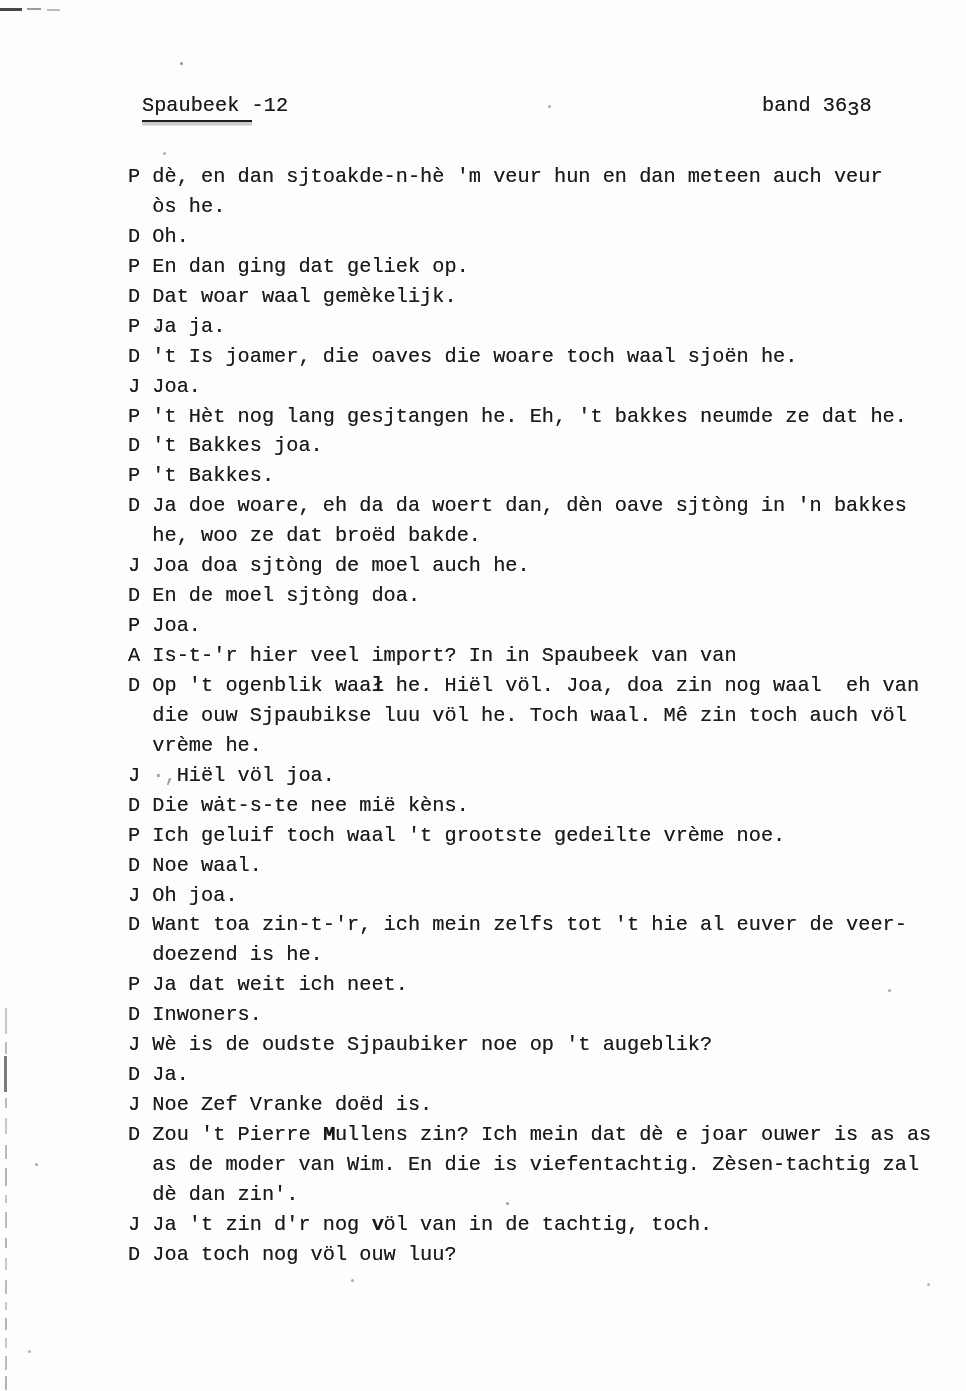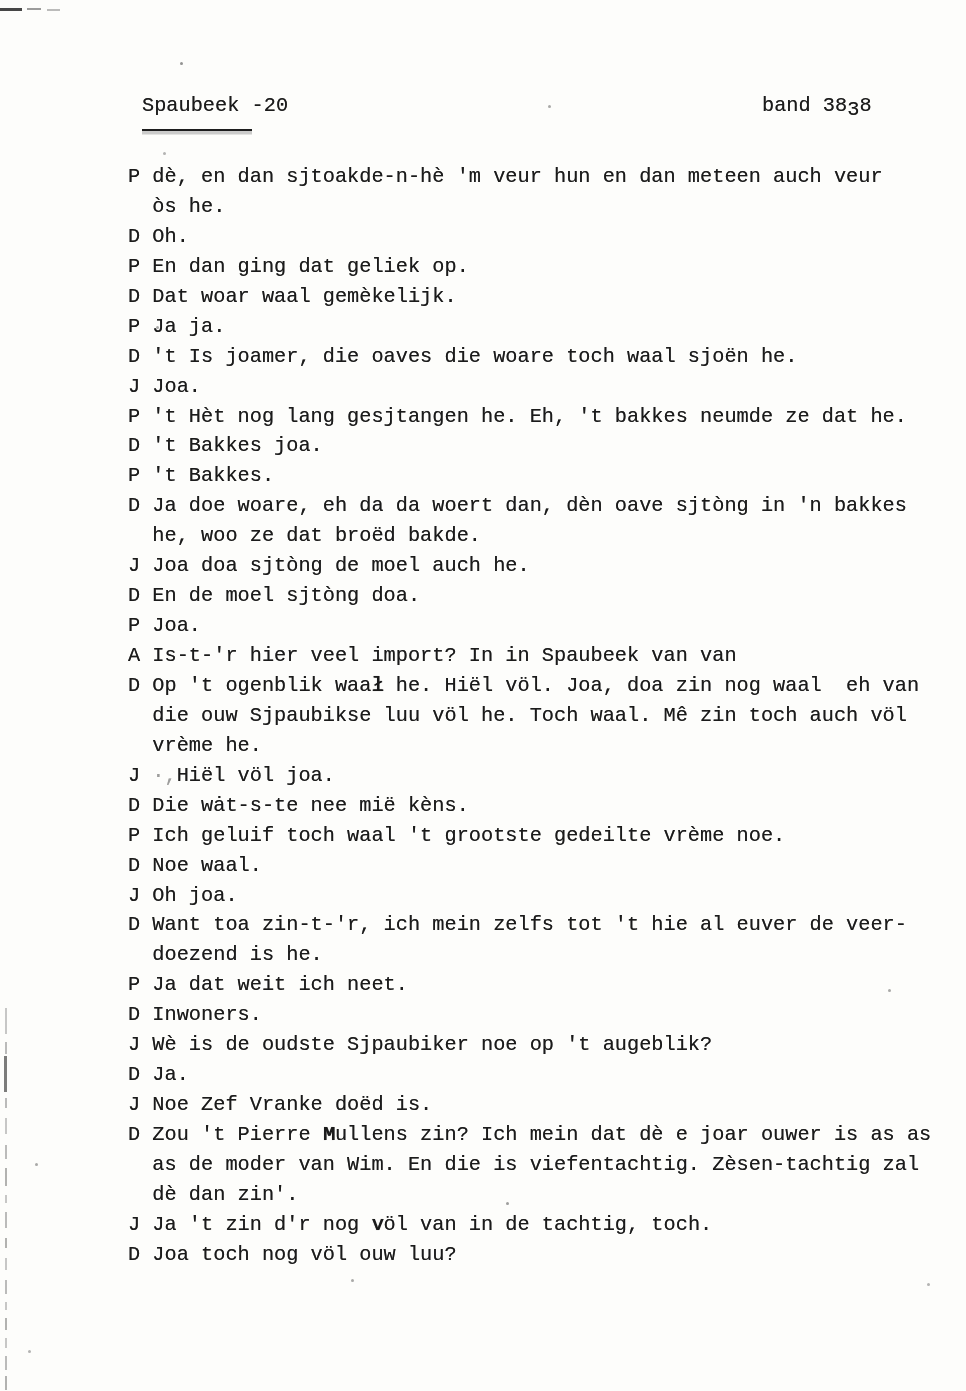"Spaubeek" .header-title .u { padding-bottom: 12px -> 3px }
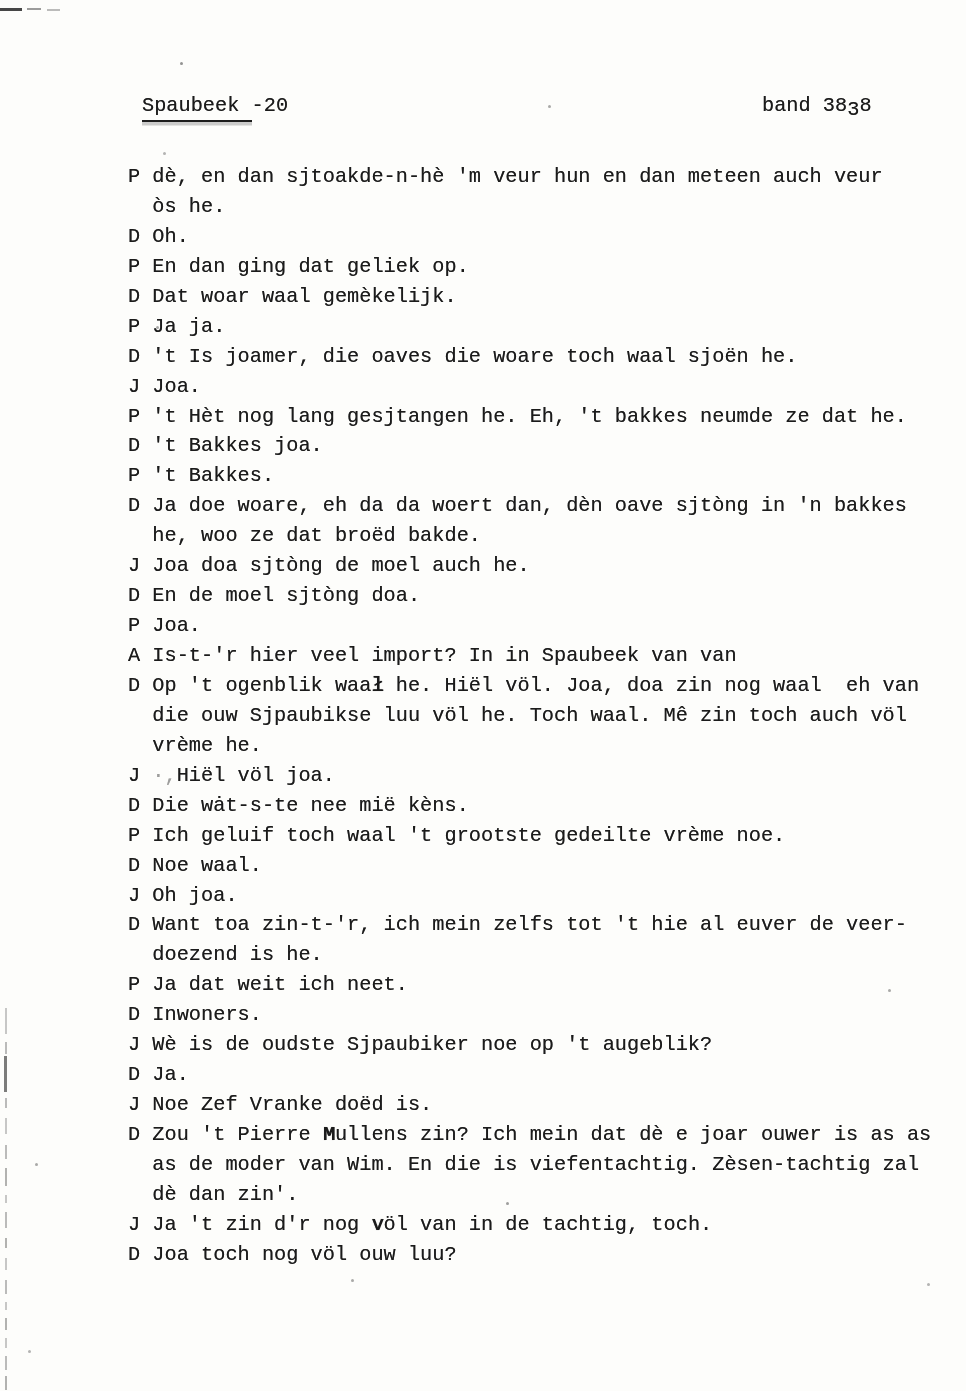"-20" span { text: -20 -> -12 }
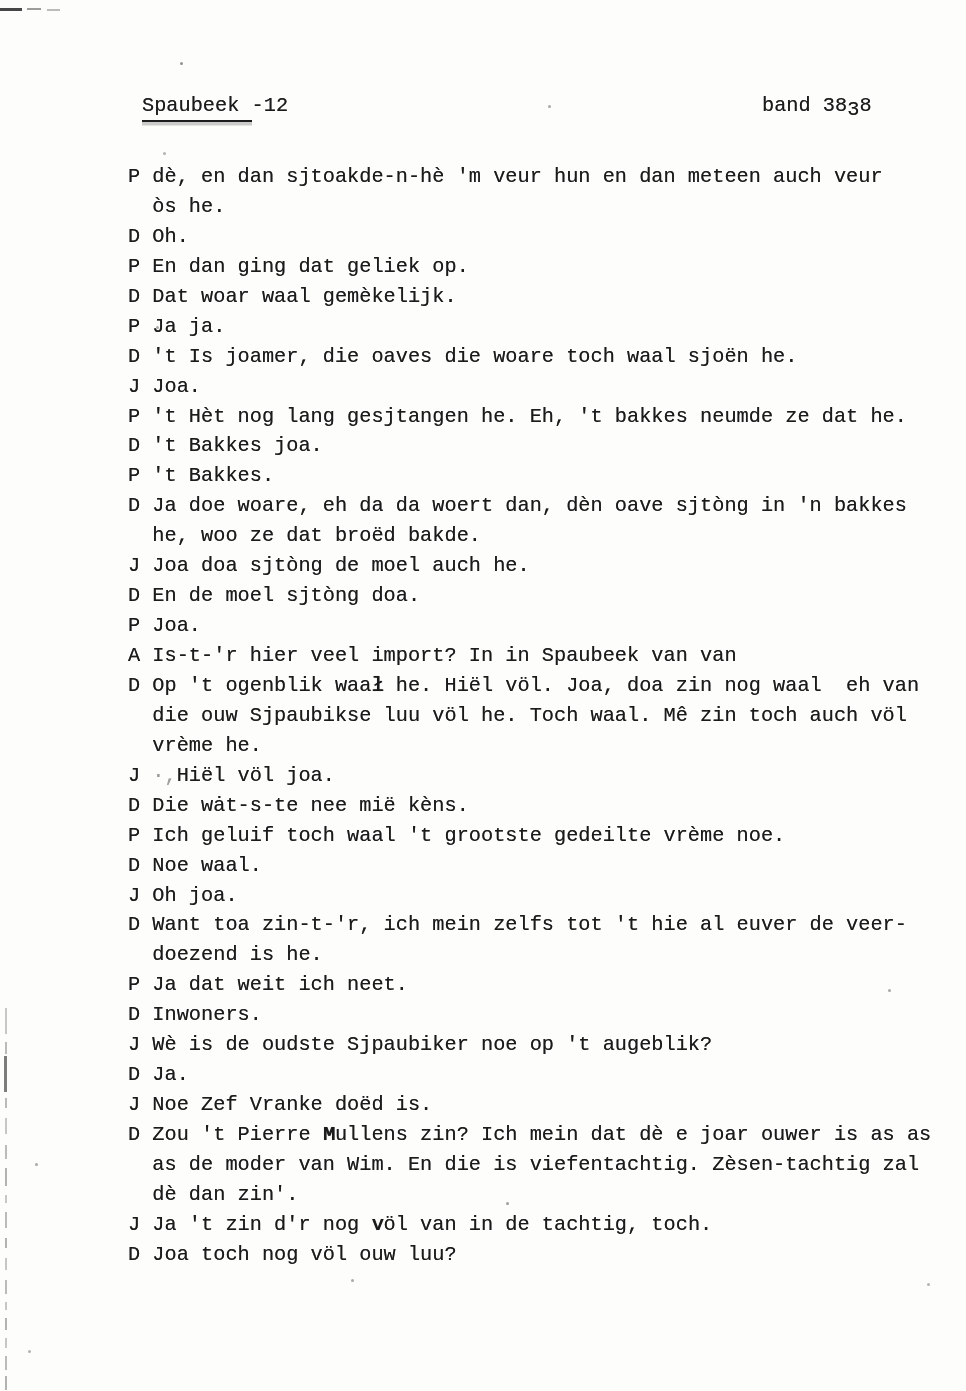"band 38" span.txt { text: 38 -> 36 }
